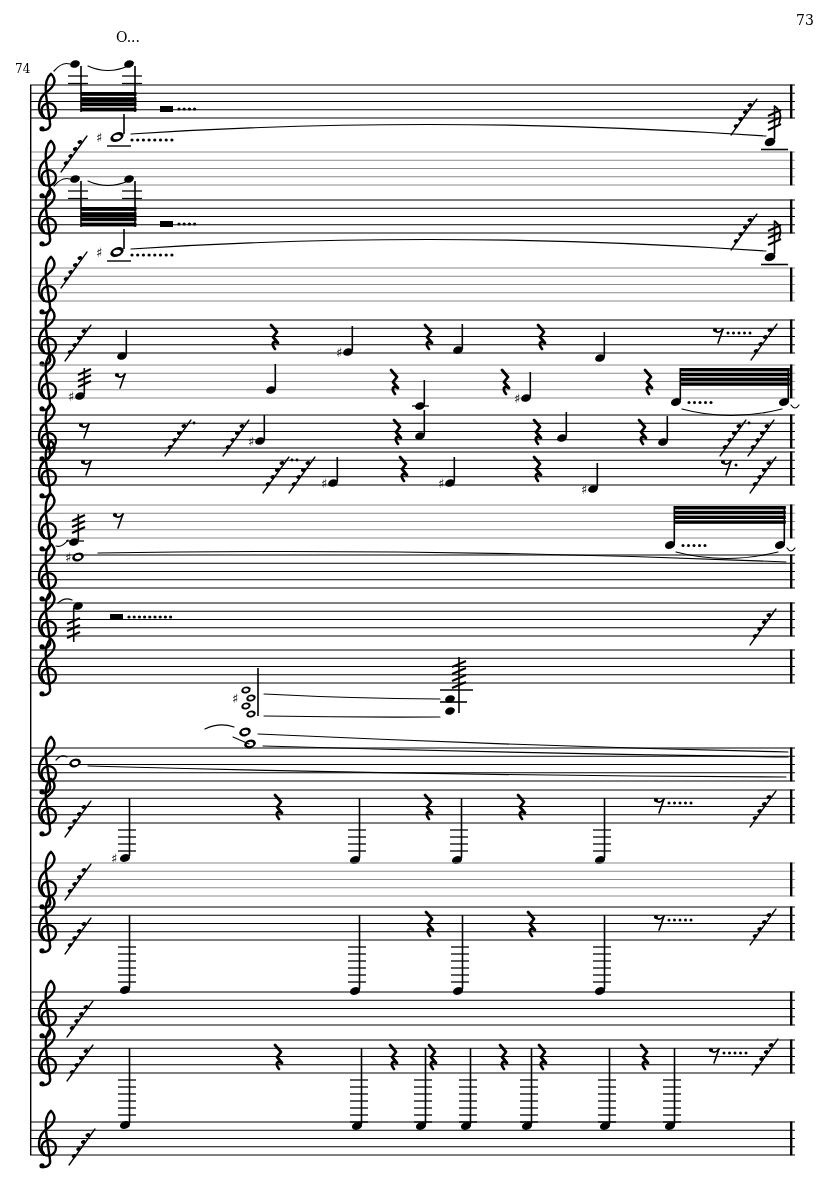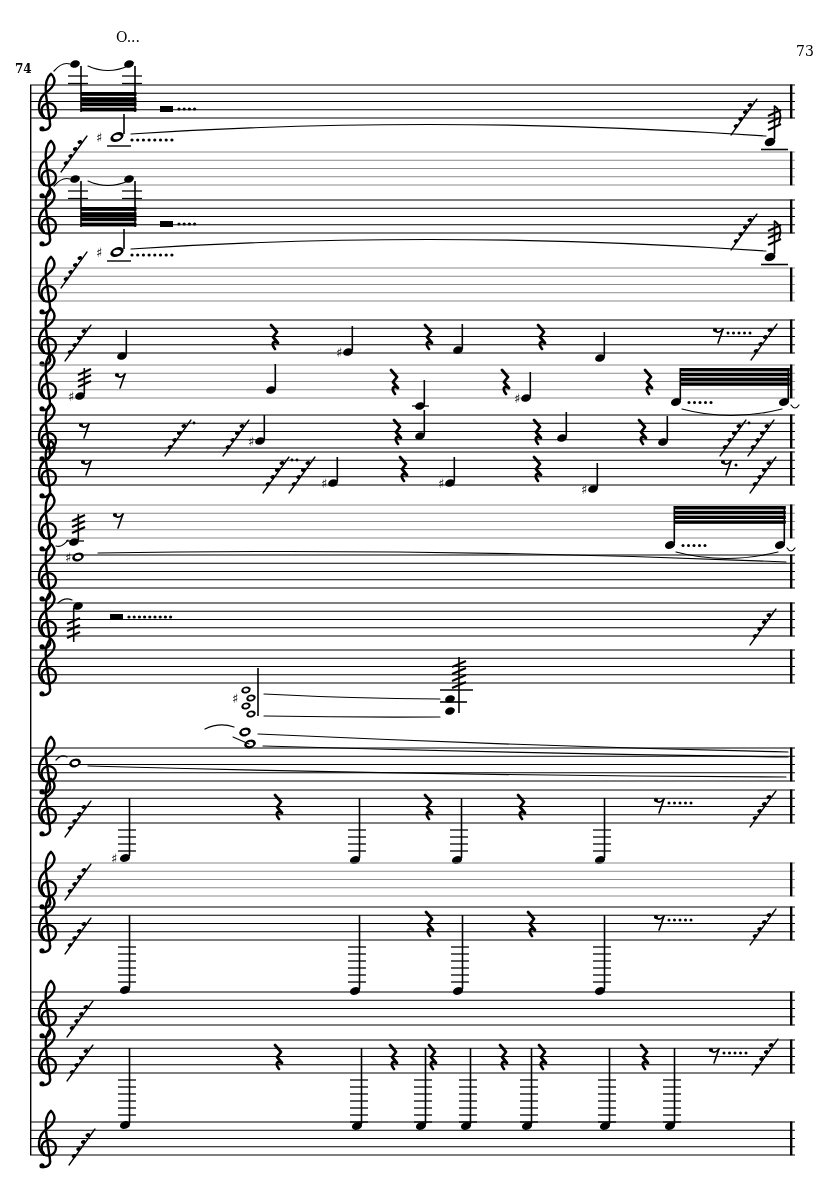"73" #page-number { margin-top: 31px -> none }
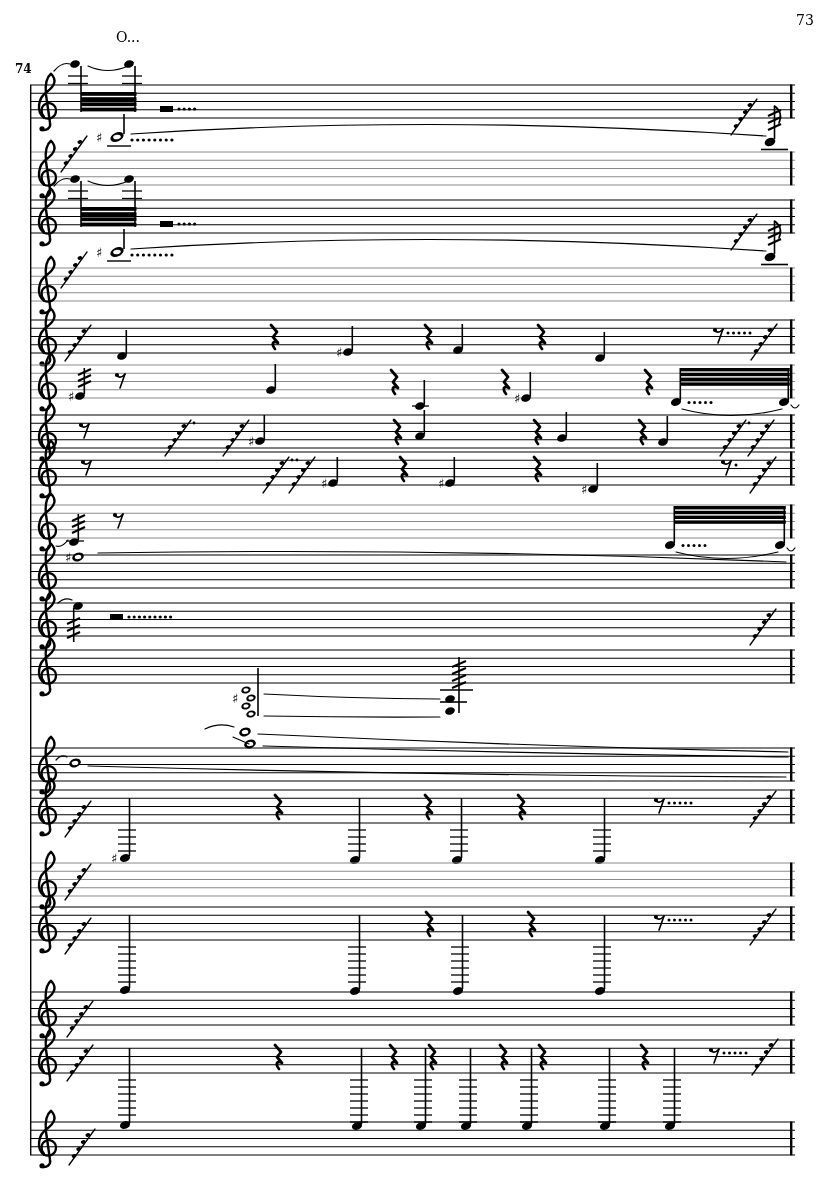"74" #measure-number { font-weight: bold -> none }
